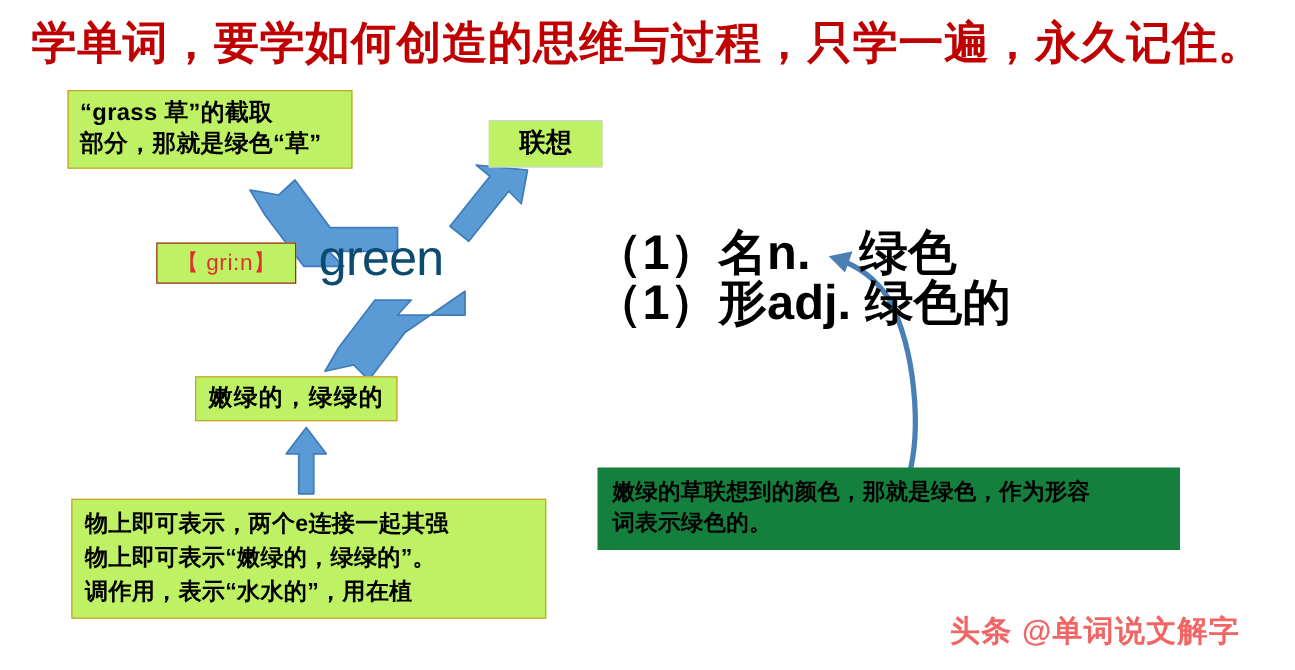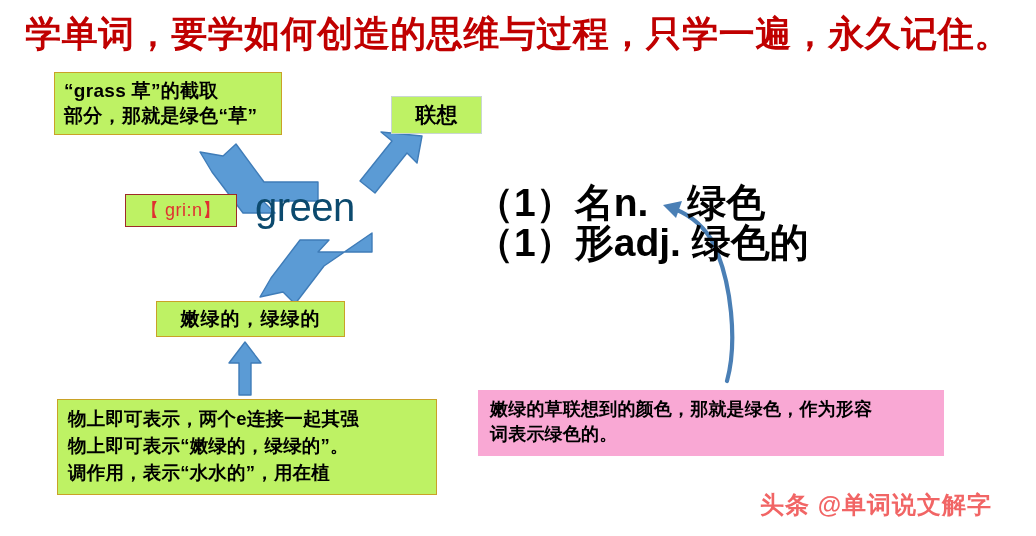"嫩绿的，绿绿的" #box-nenlv { width: 189px -> 162px }
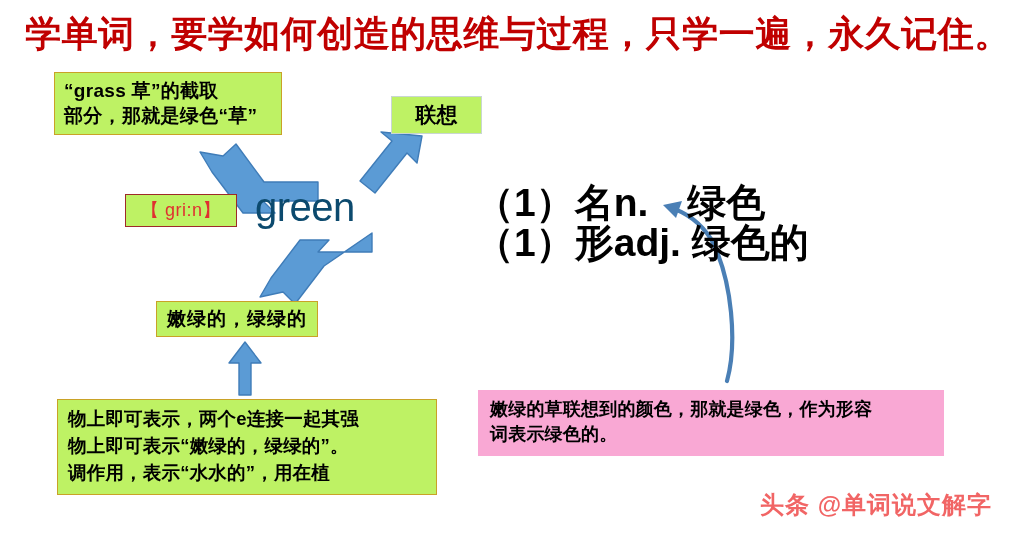"嫩绿的草联想到的颜色，那就是绿色，作为形容" #box-yellow { background: #f9a8d4 -> #15803d; top: 390px -> 374px }
